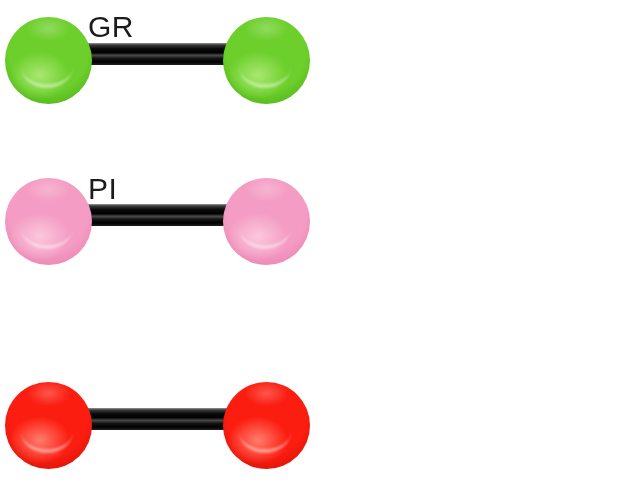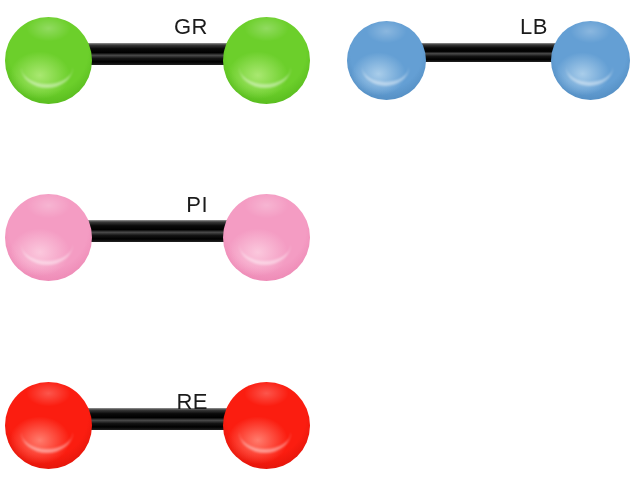"GR" .label { font-size: 22px -> 30px; text-align: right -> left }
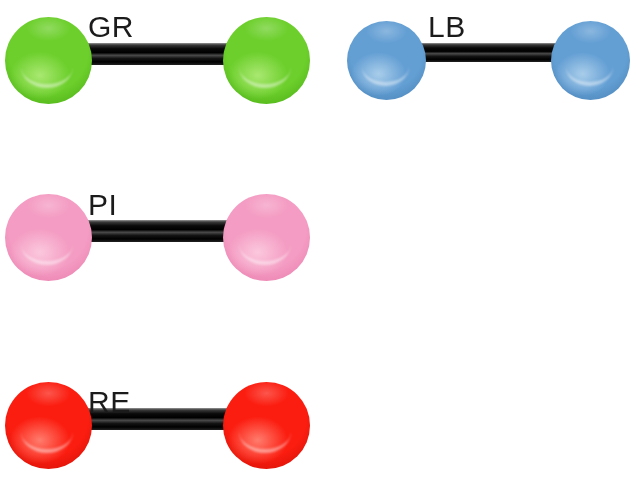"LB" div.cell { html: <div> <div>LB</div> <div></div> <div></div> <div></div> </div> -> none }
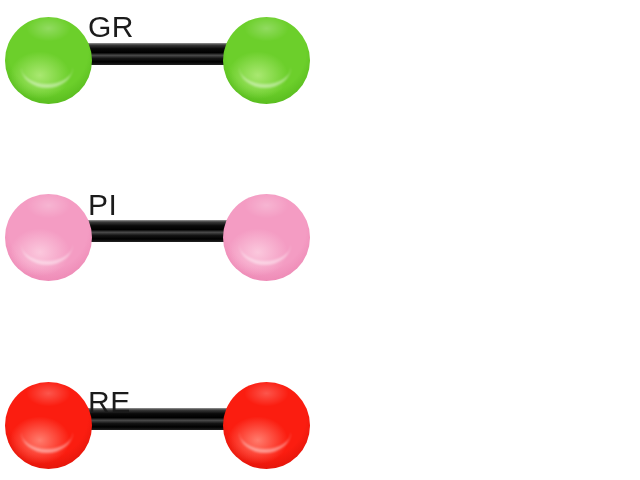"PI" .c2 { top: 160px -> 144px }
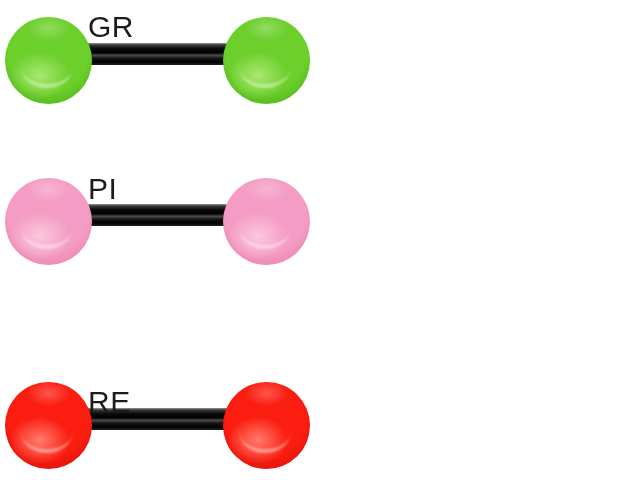"RE" div.label { html: <div>RE</div> -> none }
